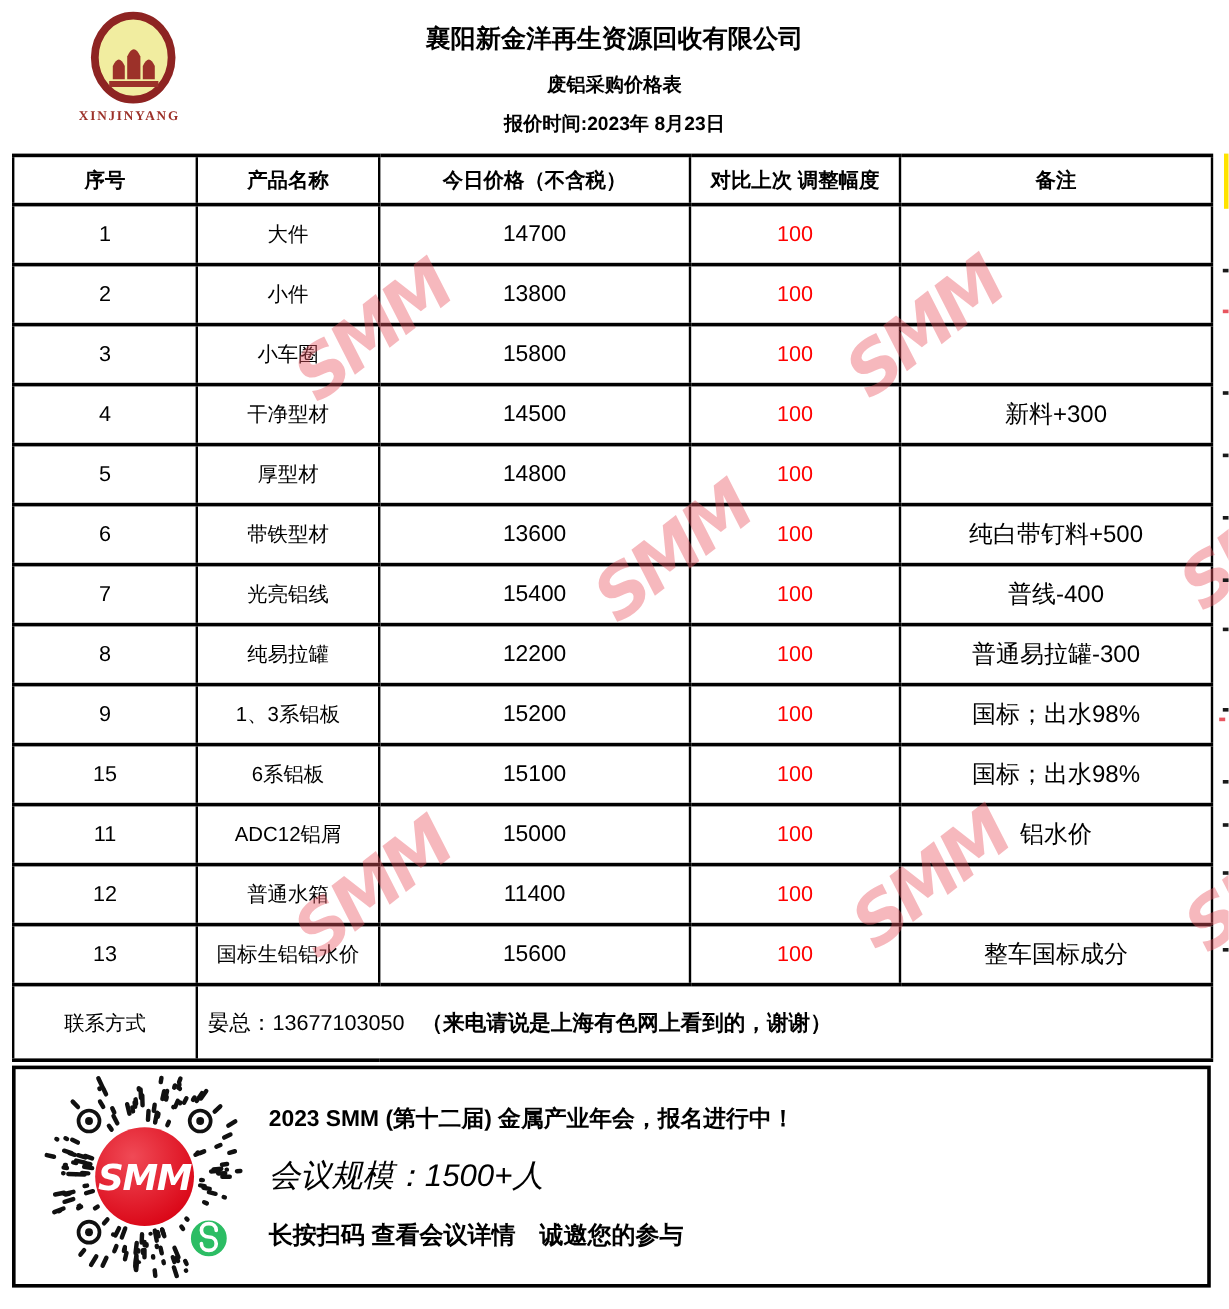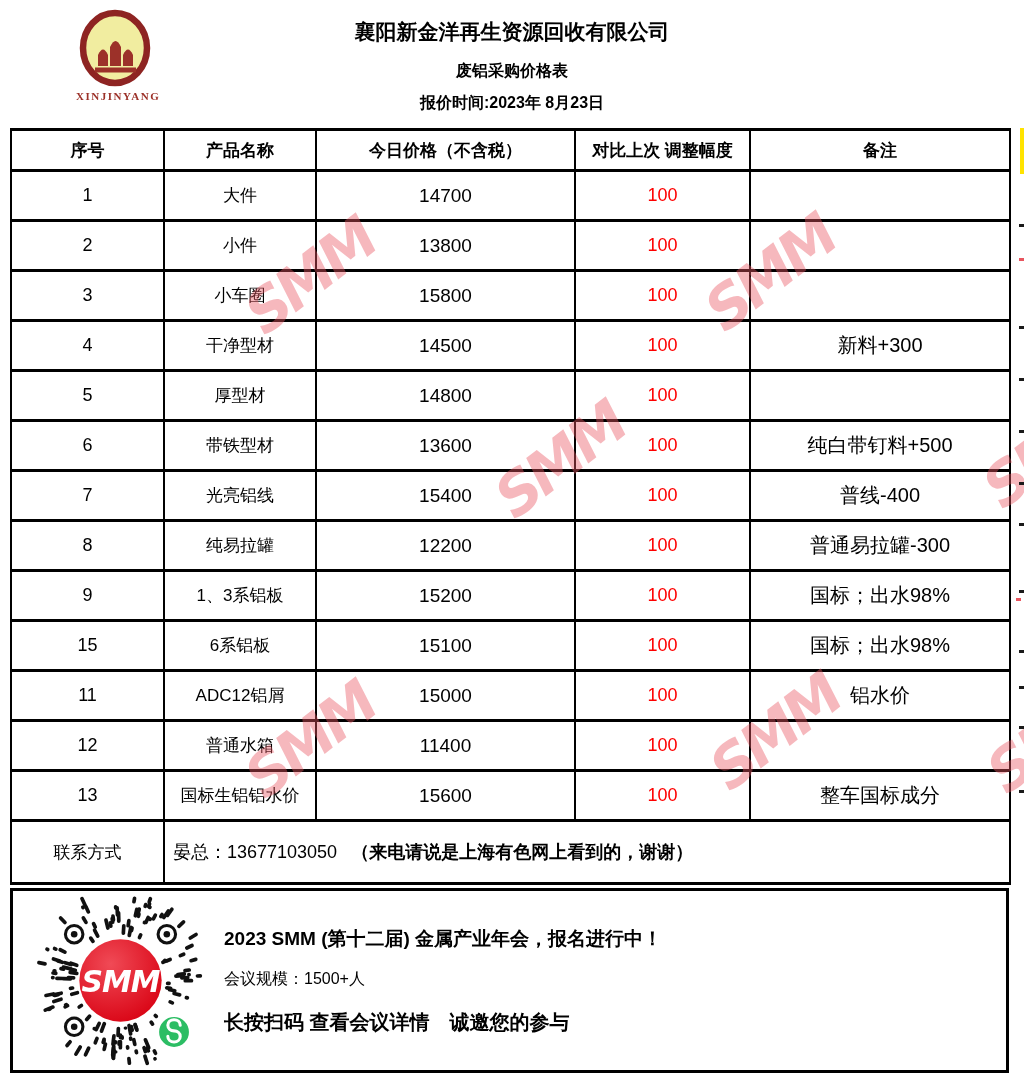"XINJINYANG" .logo { left: 76px -> 60px; text-align: left -> right }
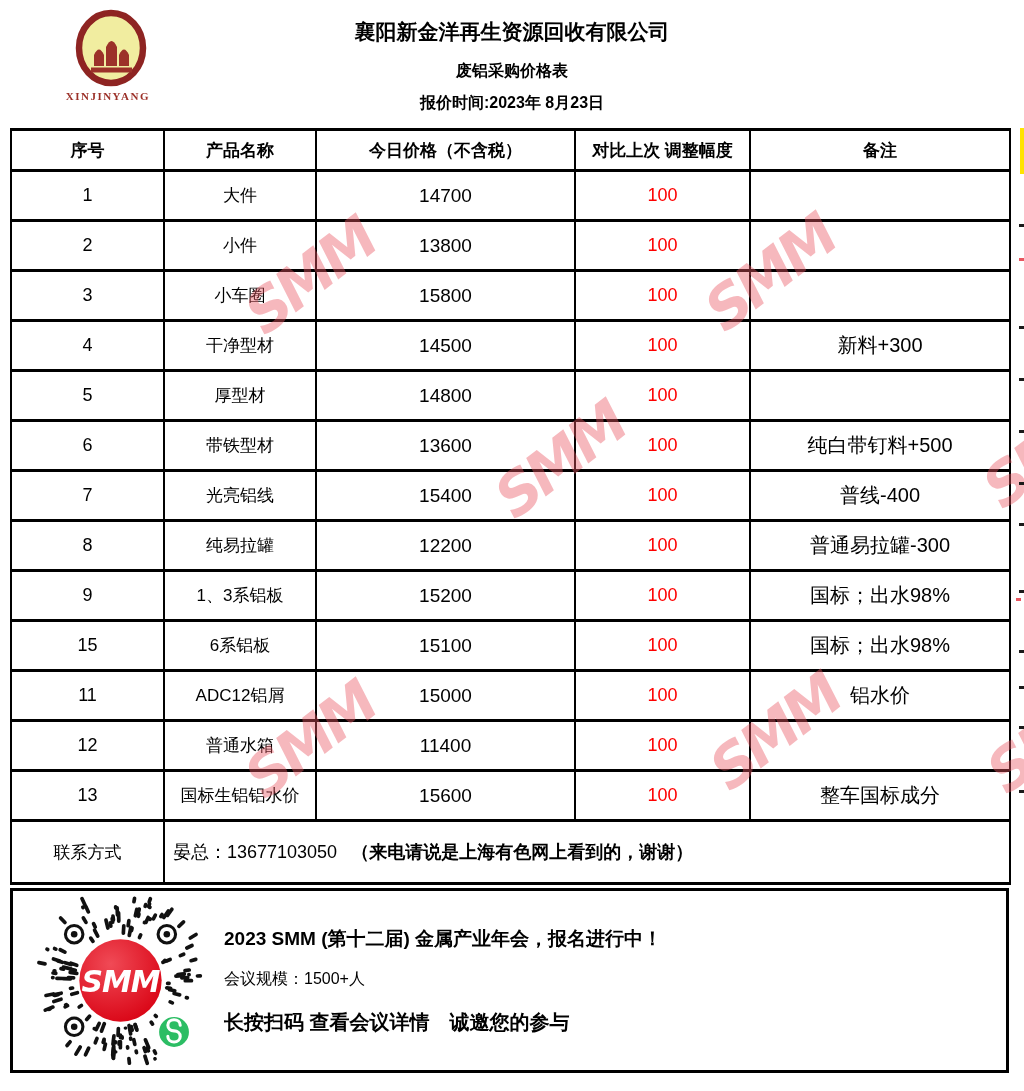"会议规模：1500+人" .banner-scale { font-size: 16px -> 26px; font-style: none -> italic }
